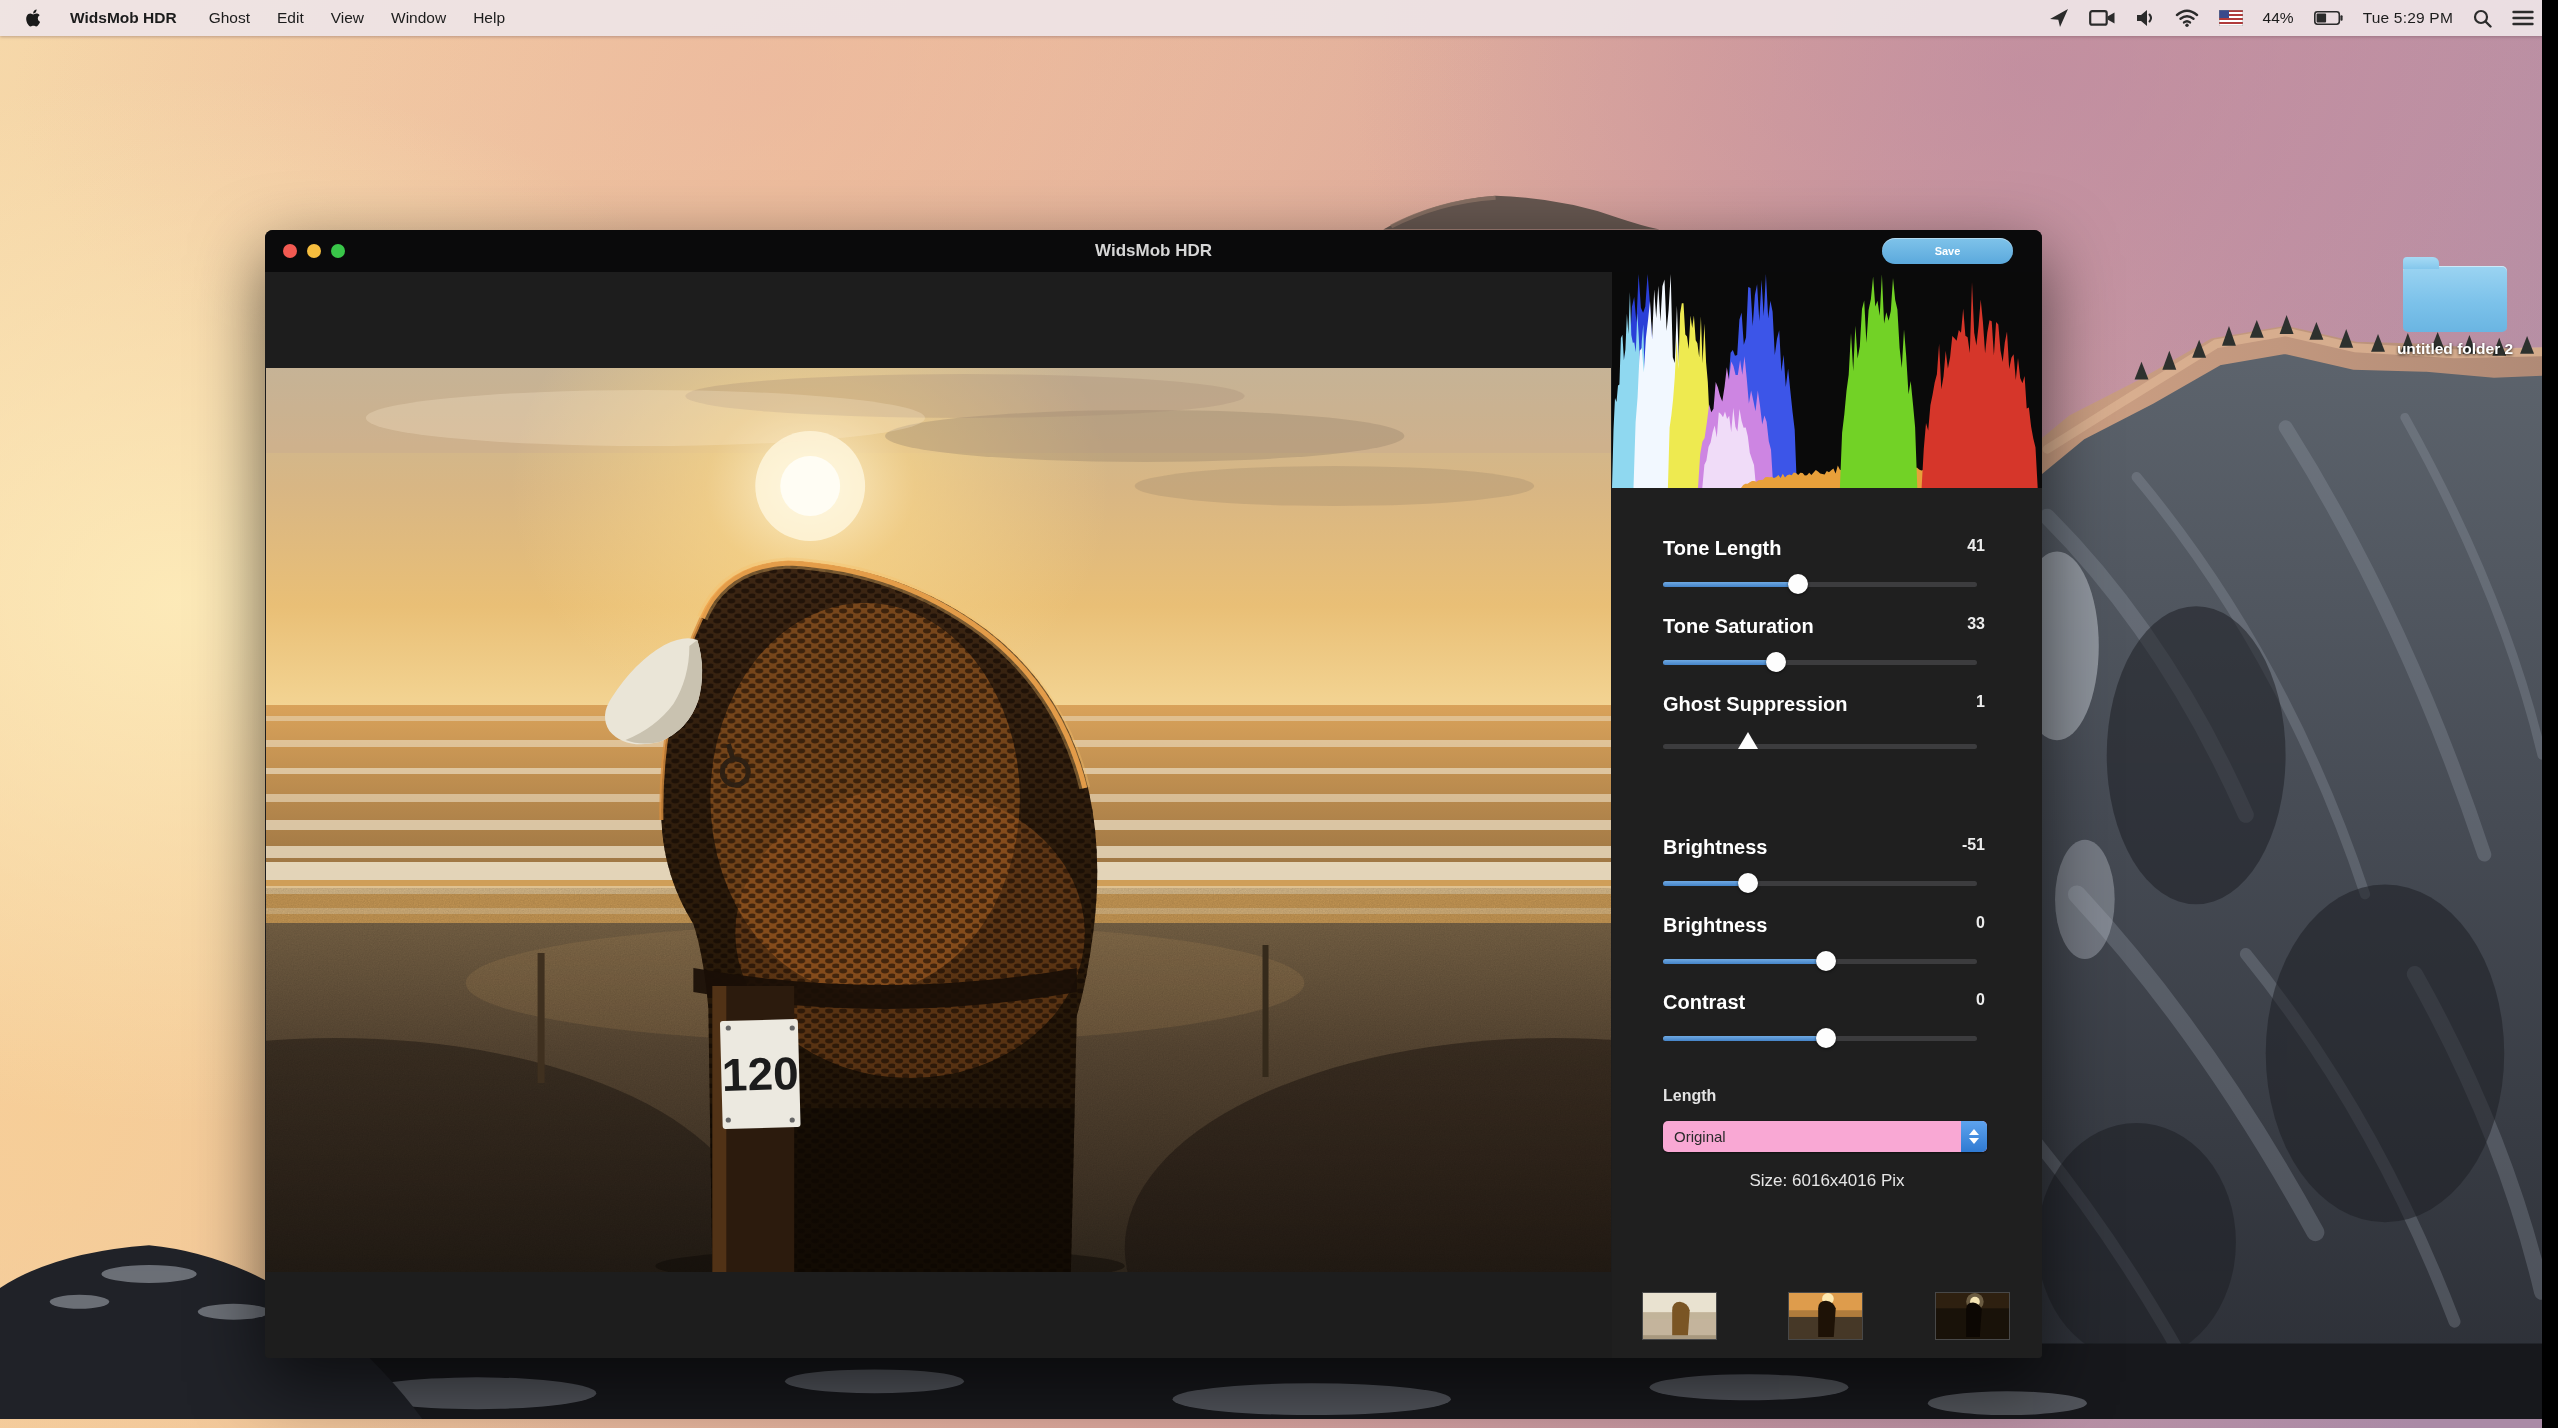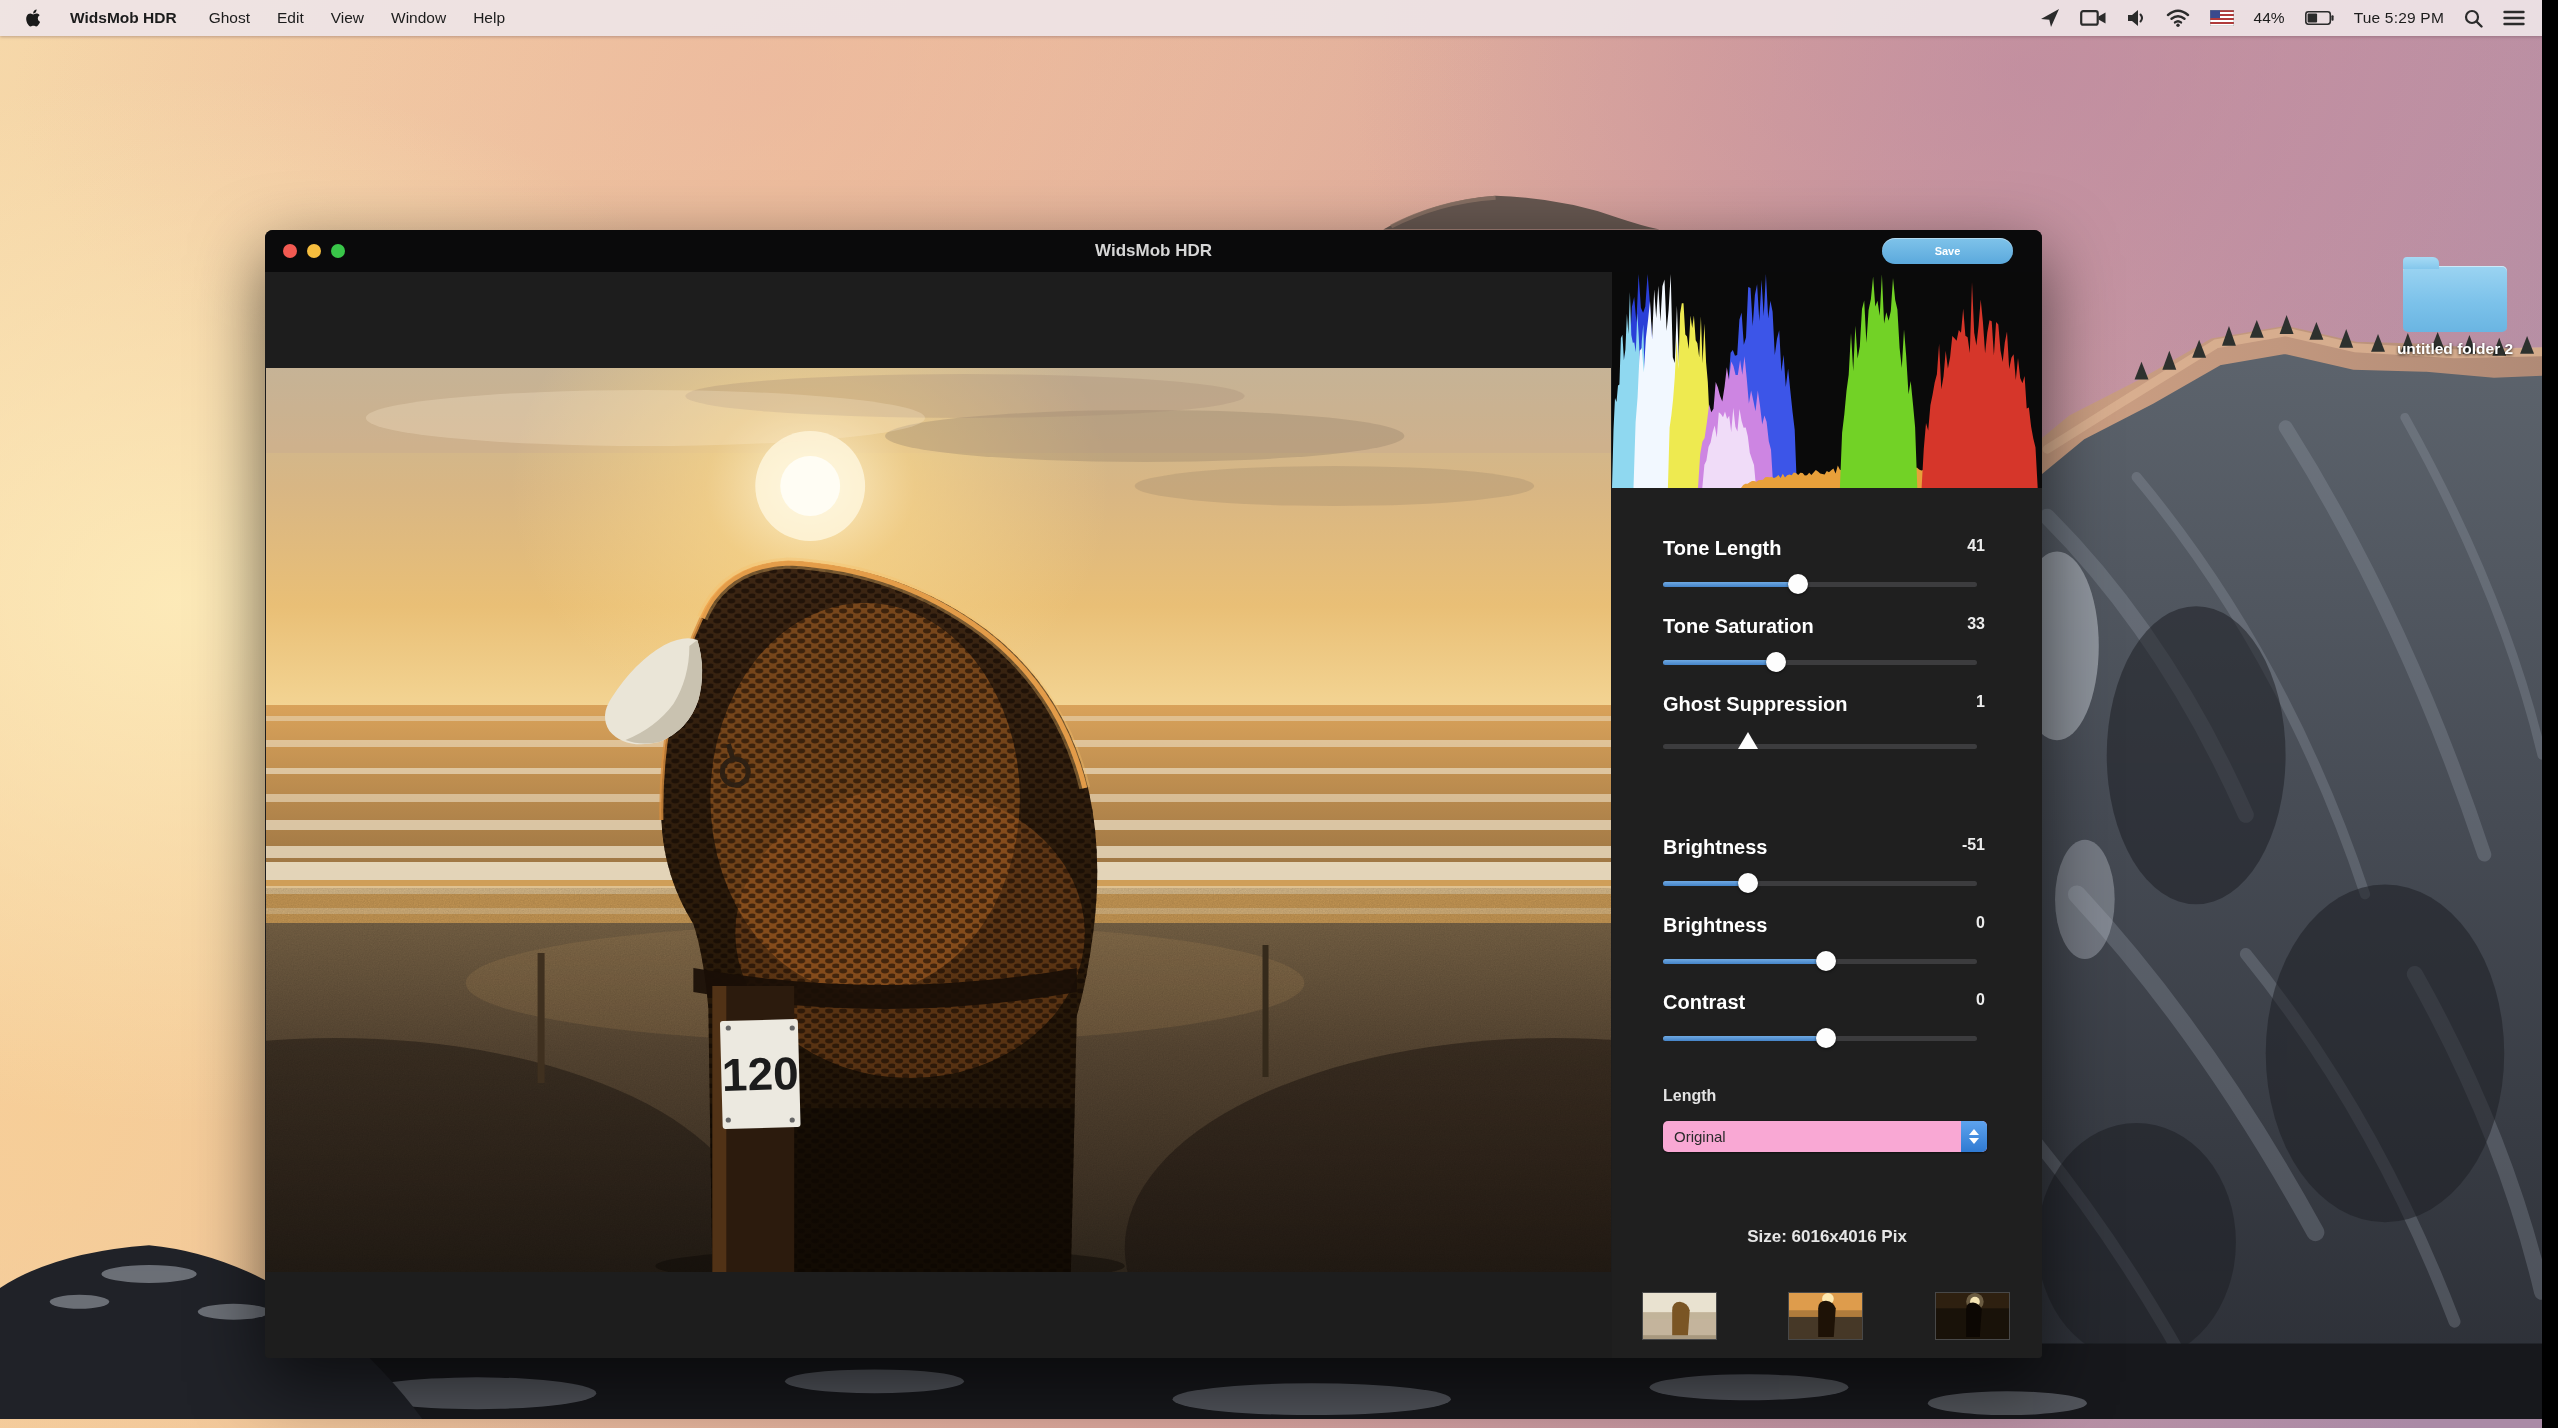"44%" #menubar .right { padding-right: 33px -> 24px }
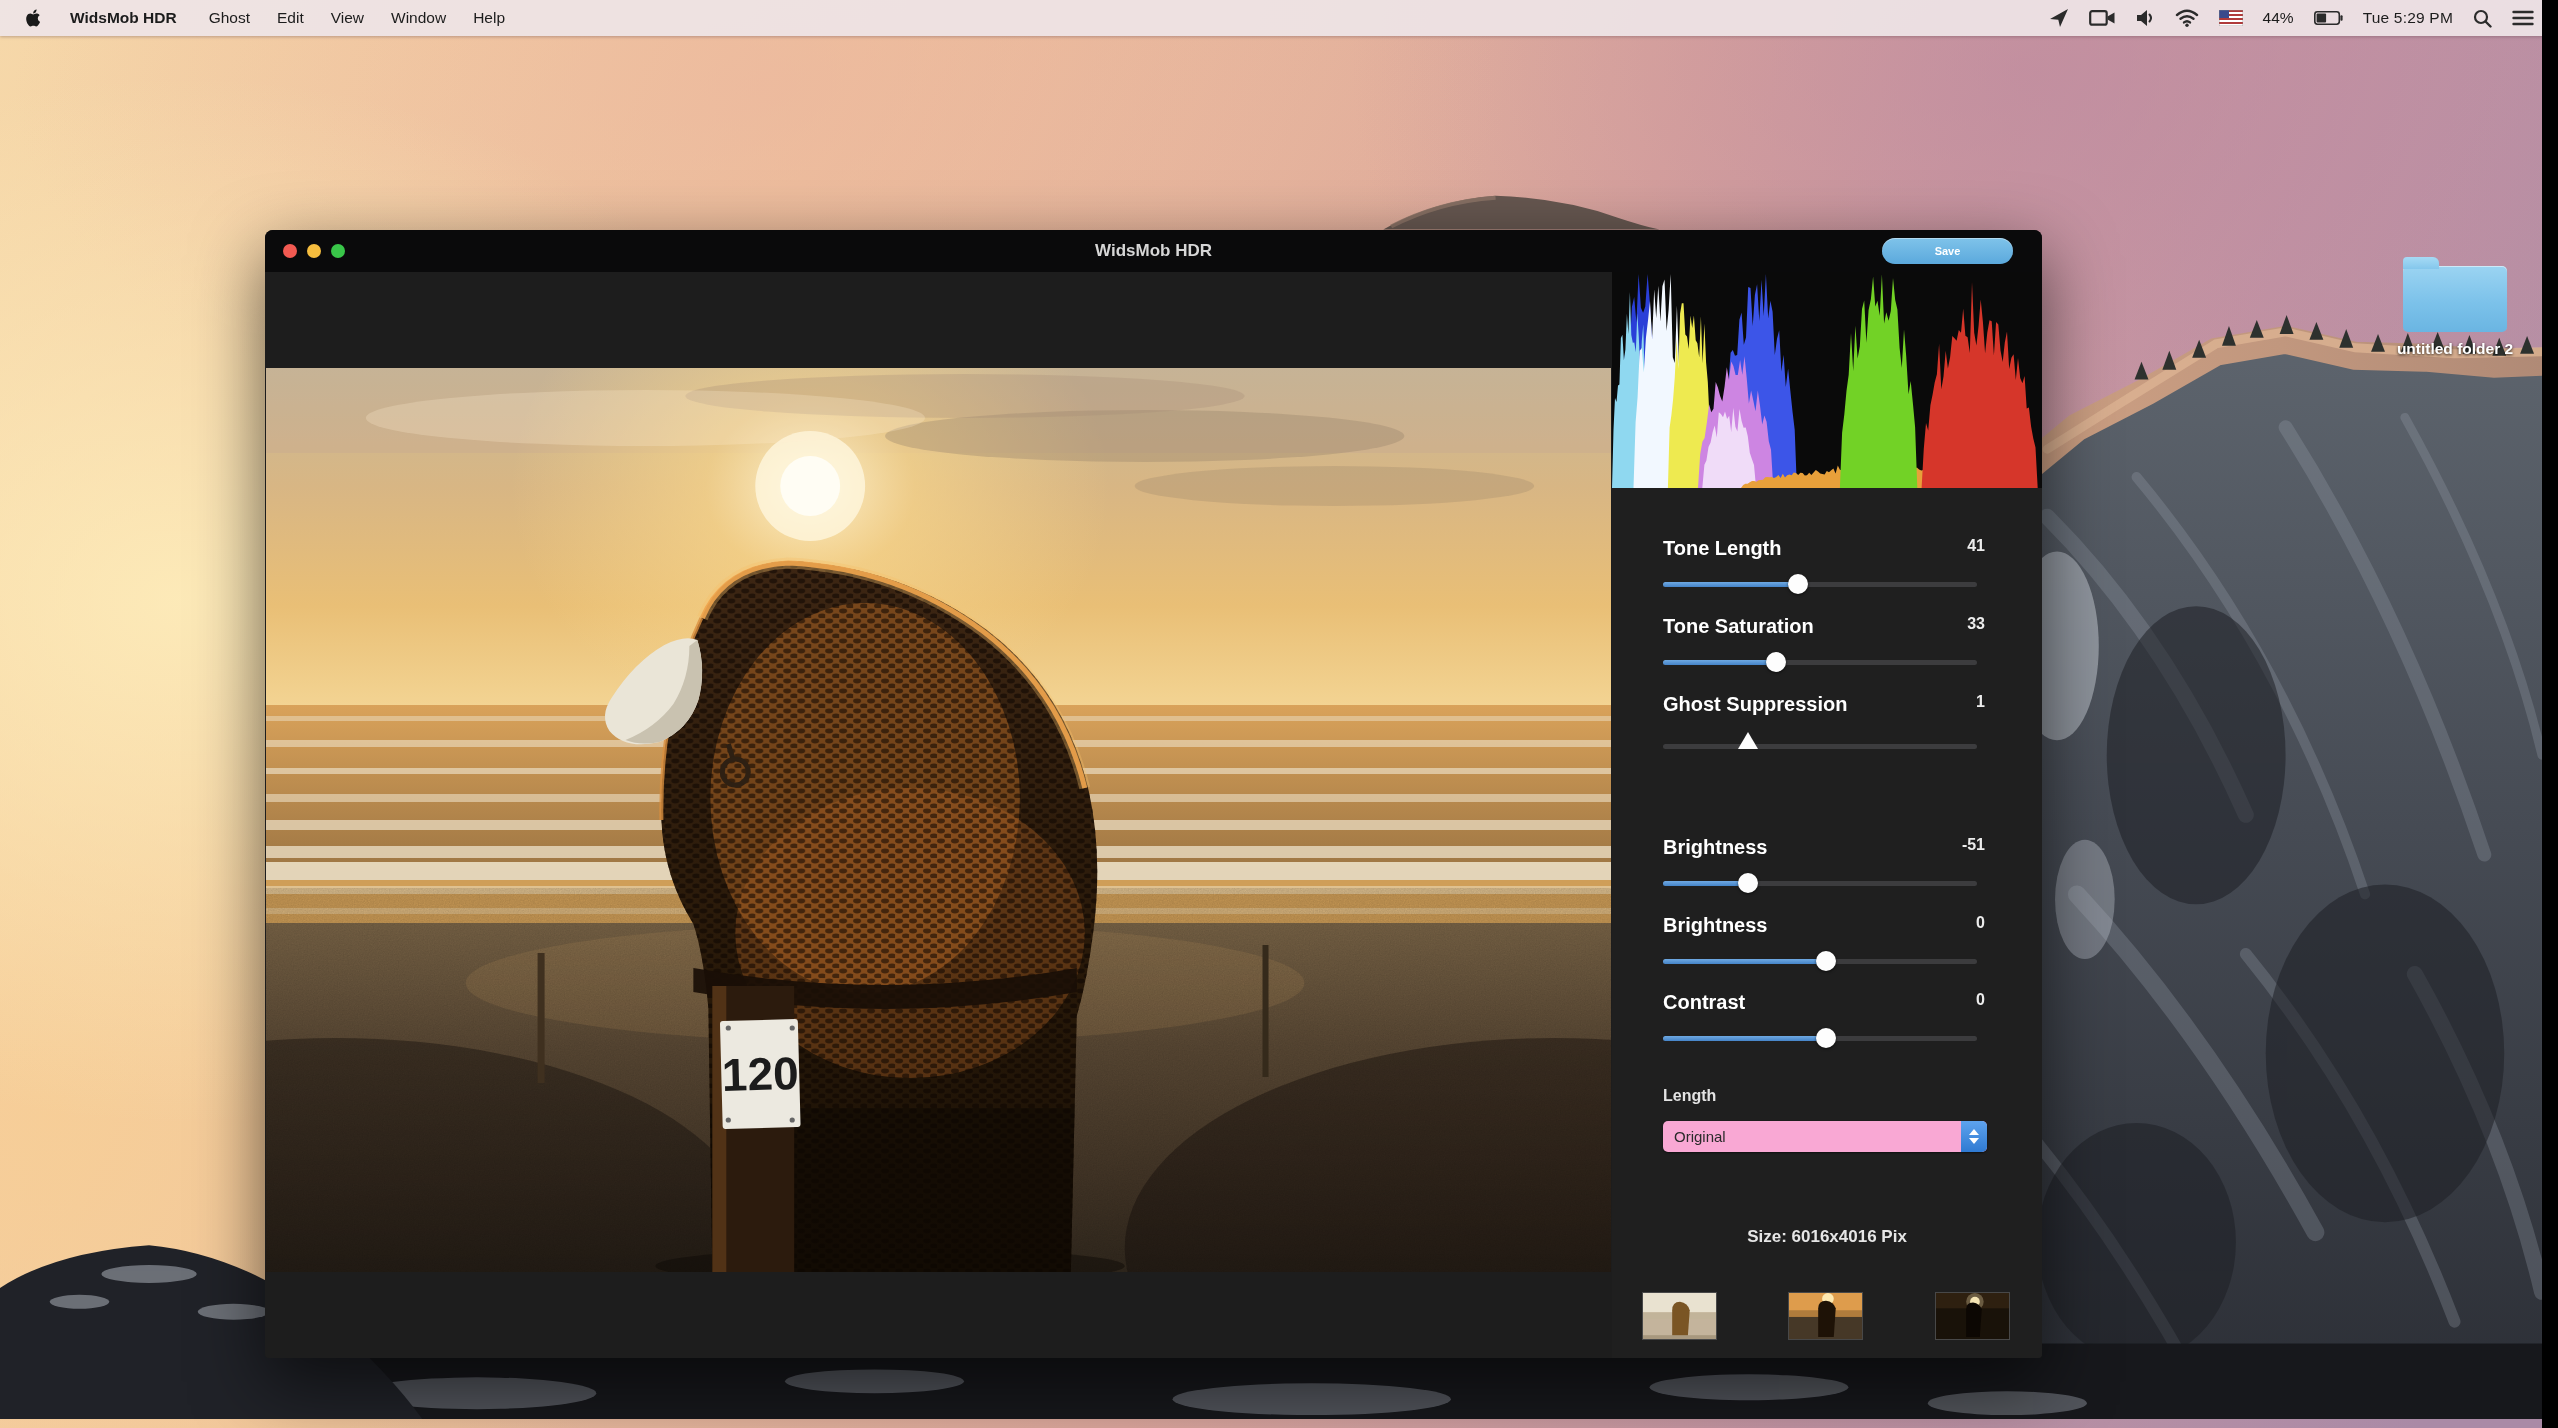"Size: 6016x4016 Pix" #sizetext { font-weight: bold -> normal; top: 955px -> 899px }
